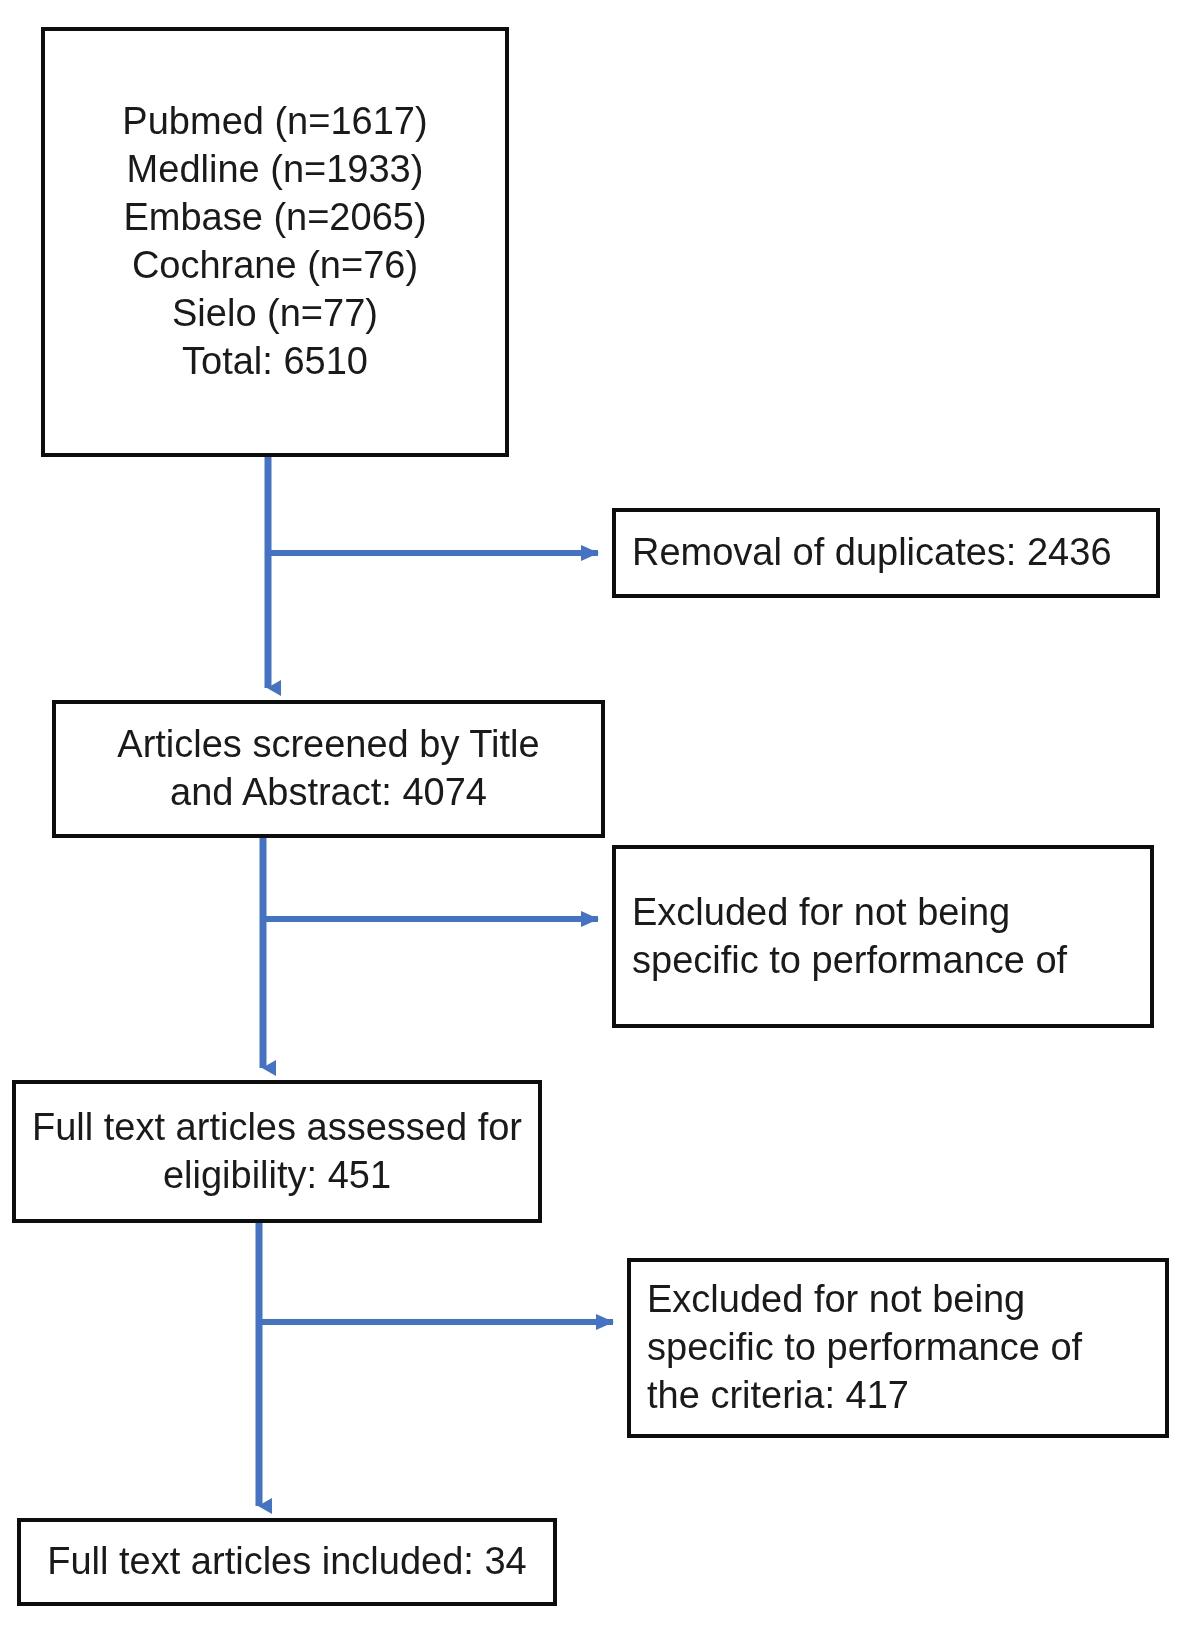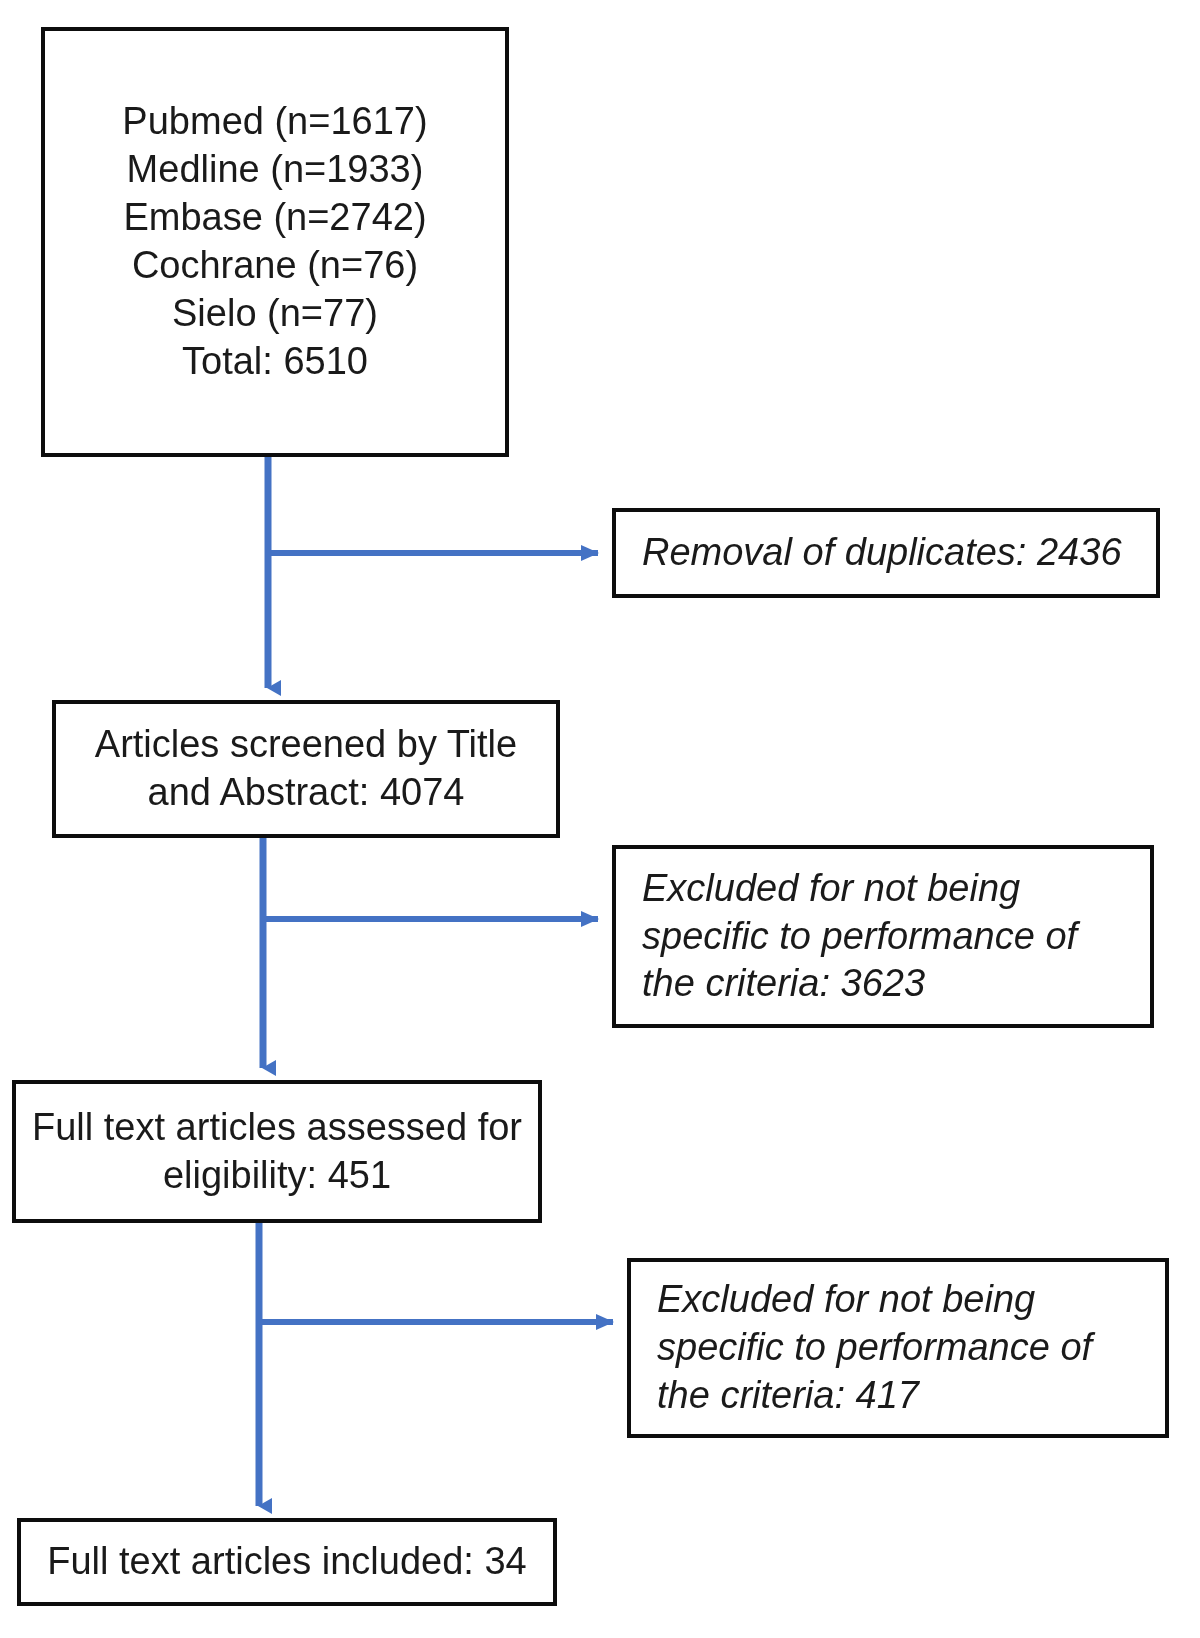"Embase (n=2742)" span.ln { text: 2742 -> 2065 }
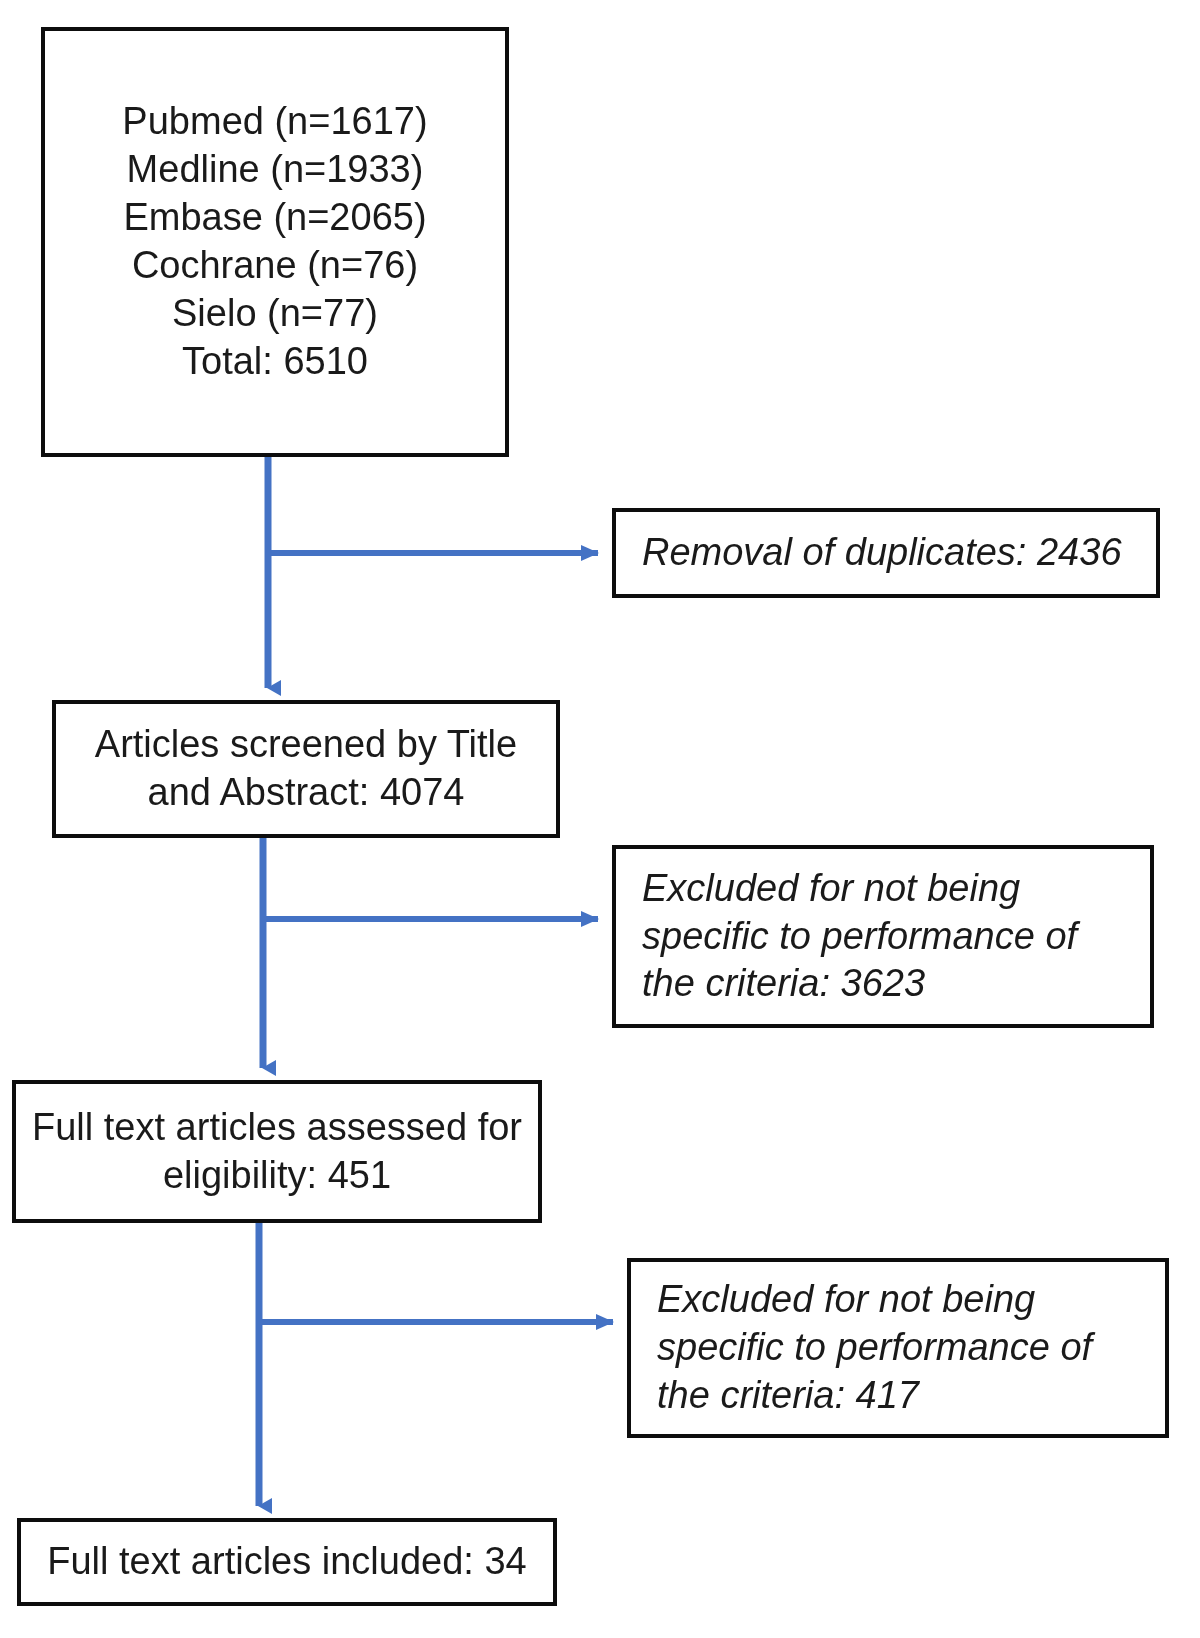"Removal of duplicates: 2436" .node.lefty { font-style: italic -> none; padding-left: 26px -> 16px }
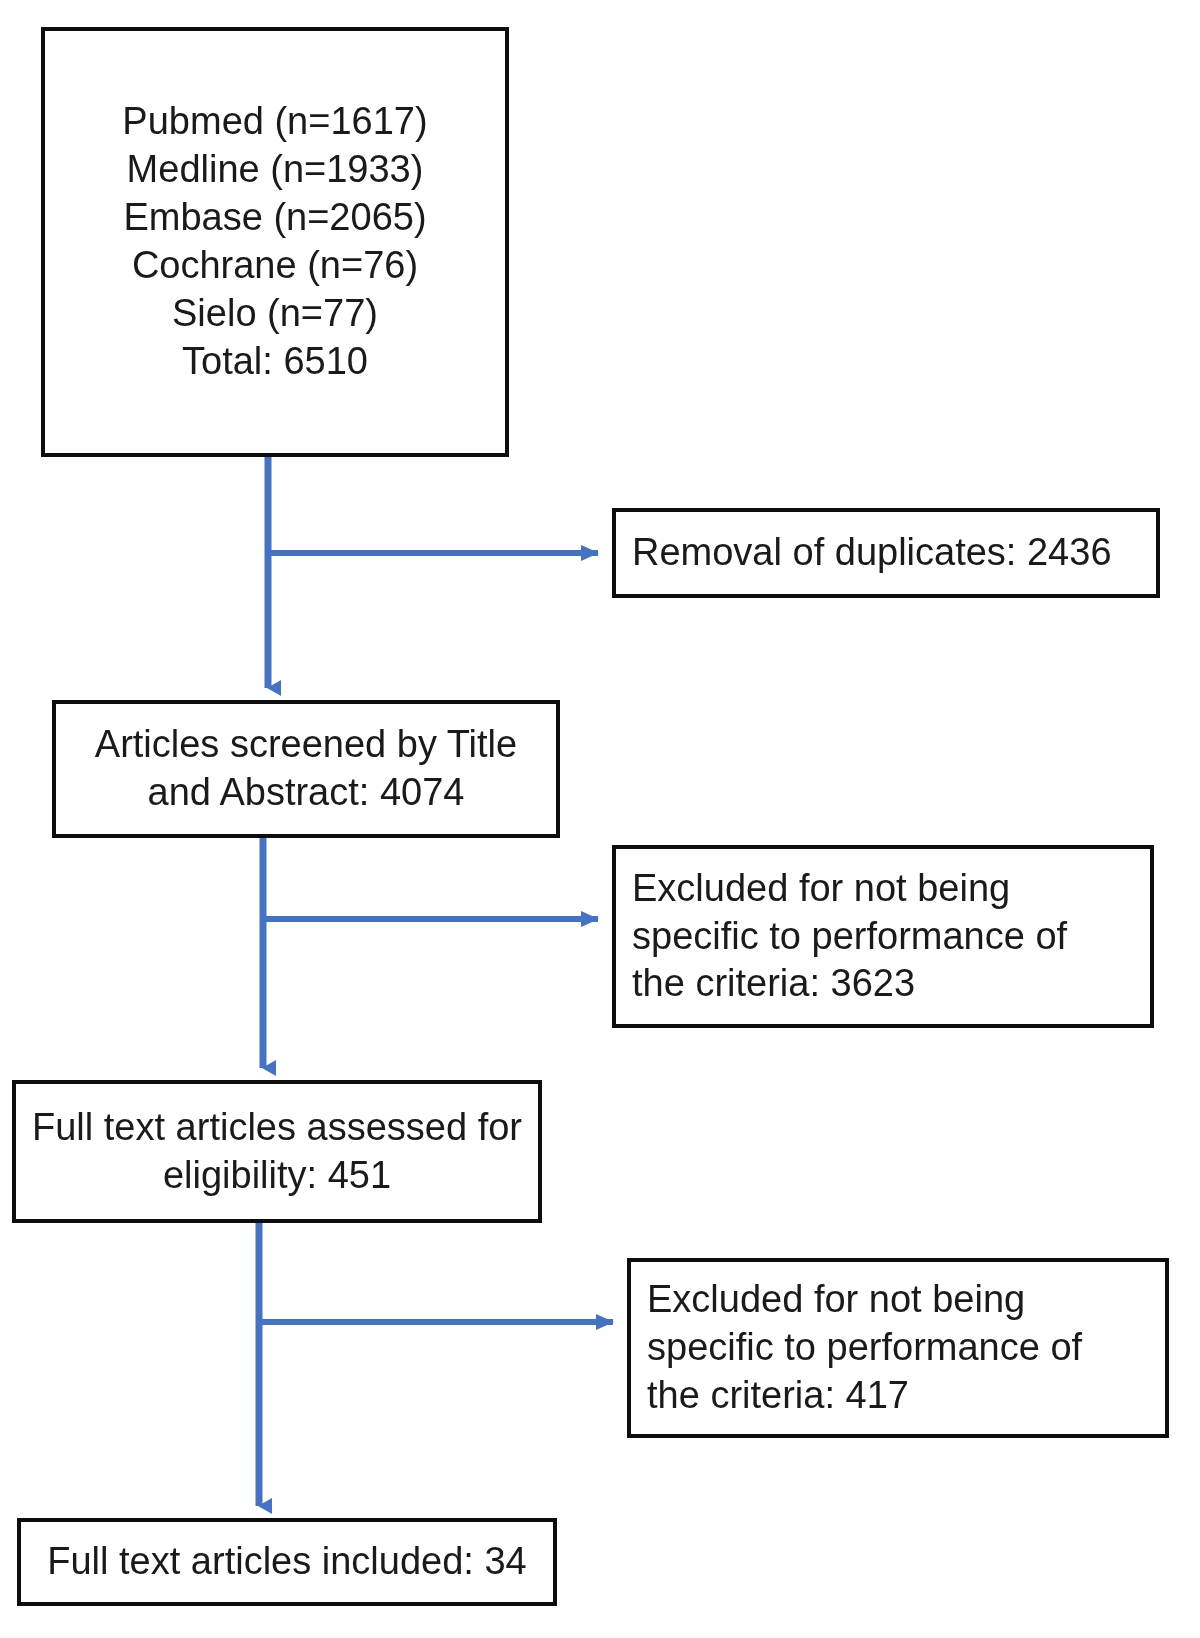"Articles screened by Title" #node-screened { width: 508px -> 553px }
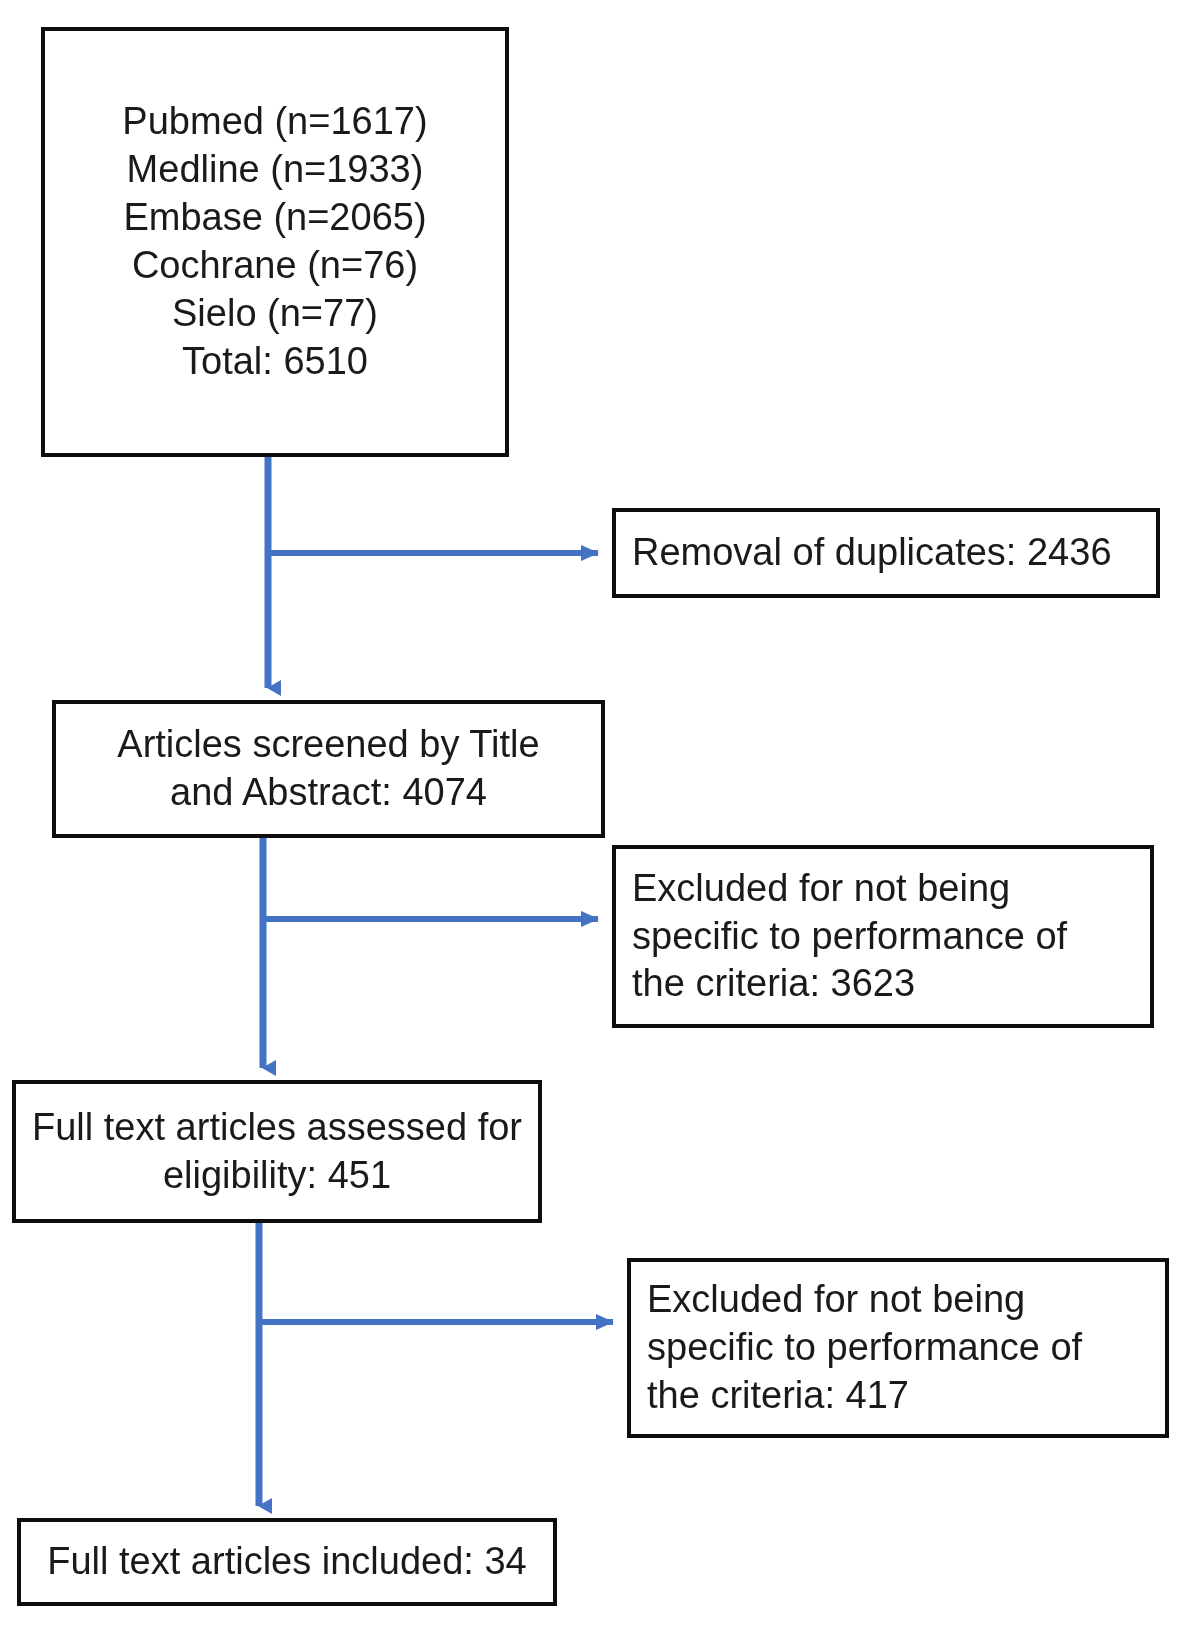"the criteria: 3623" span.ln { html: <span>the criteria: 3623</span> -> none }
